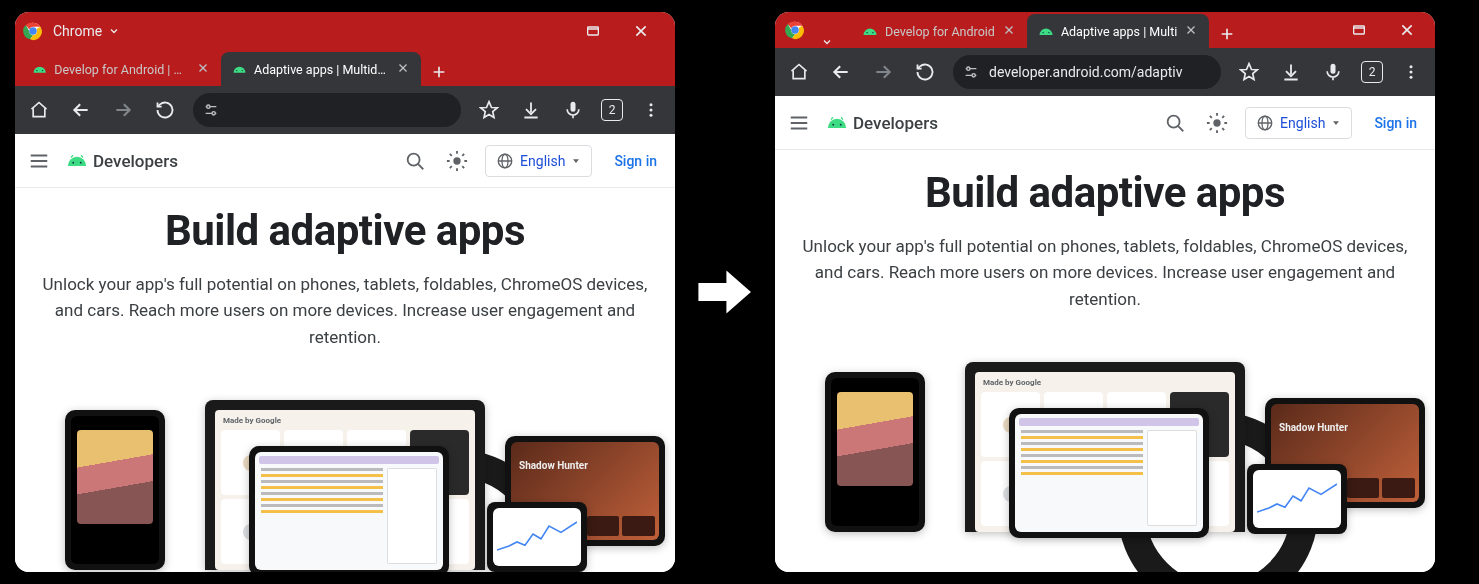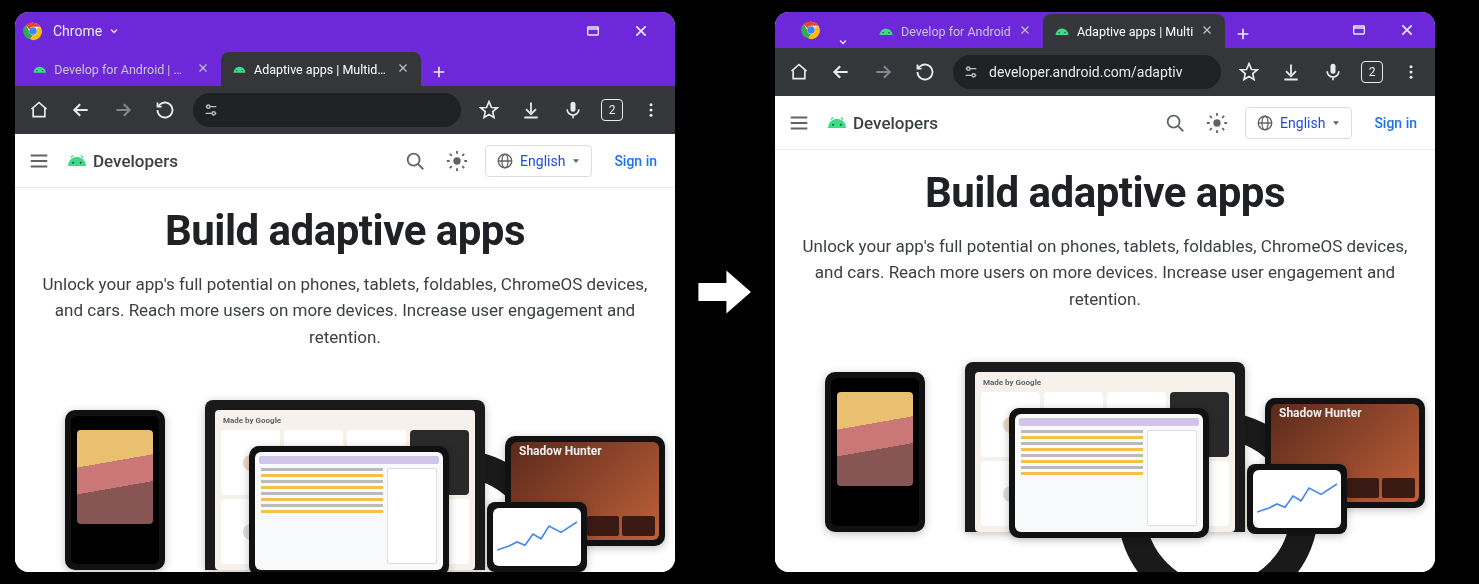"Chrome" .chrome-top { background: #6d28d9 -> #b91c1c }
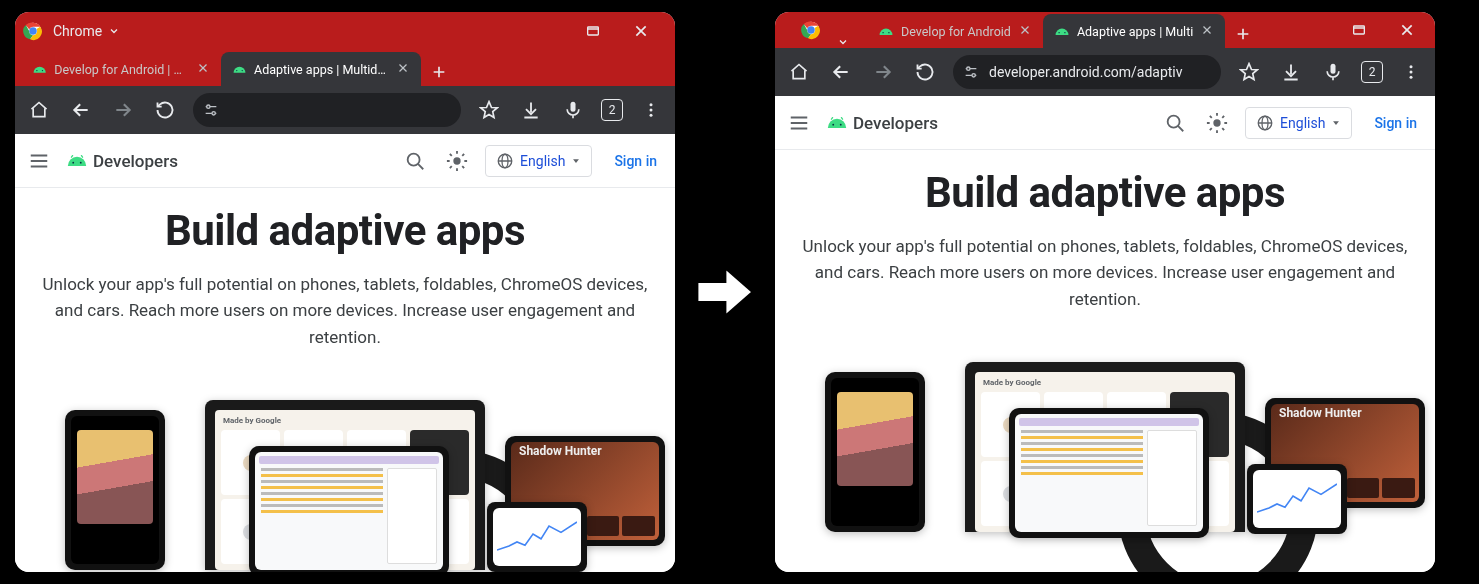"Develop for Android" .tabstrip.combined { padding-left: 16px -> 0 }
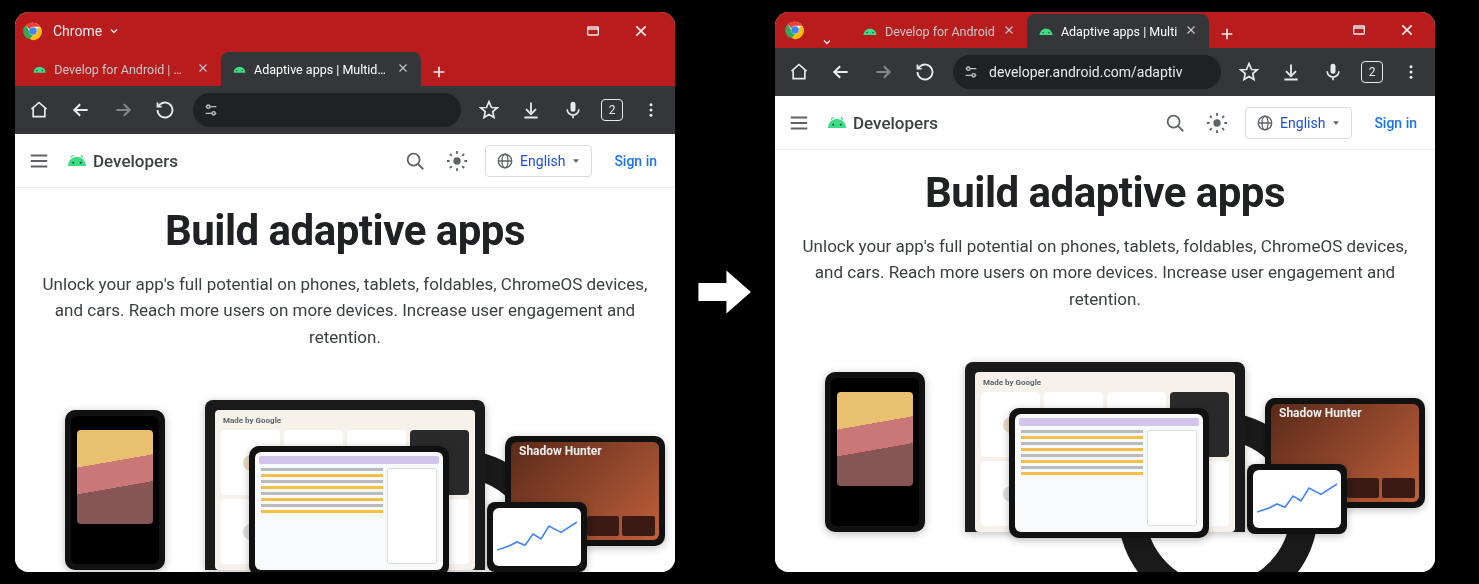"Shadow Hunter" .car-title { font-size: 12px -> 10px; top: 2px -> 18px }
